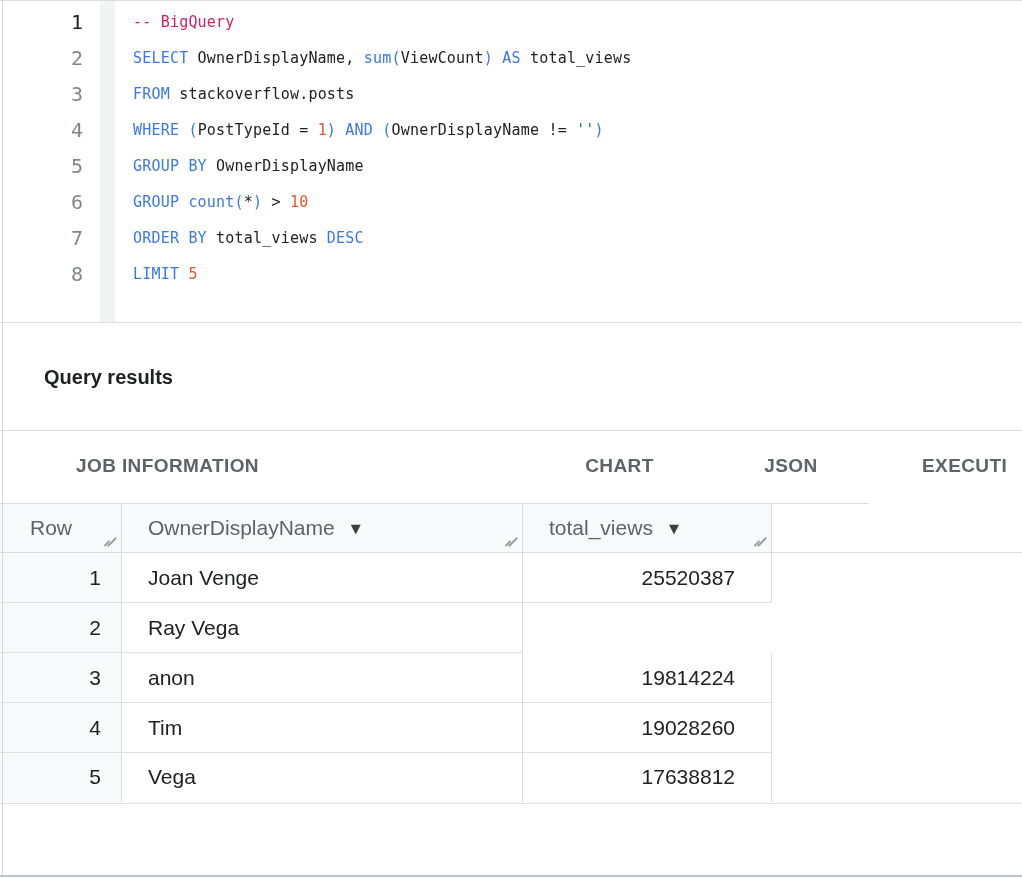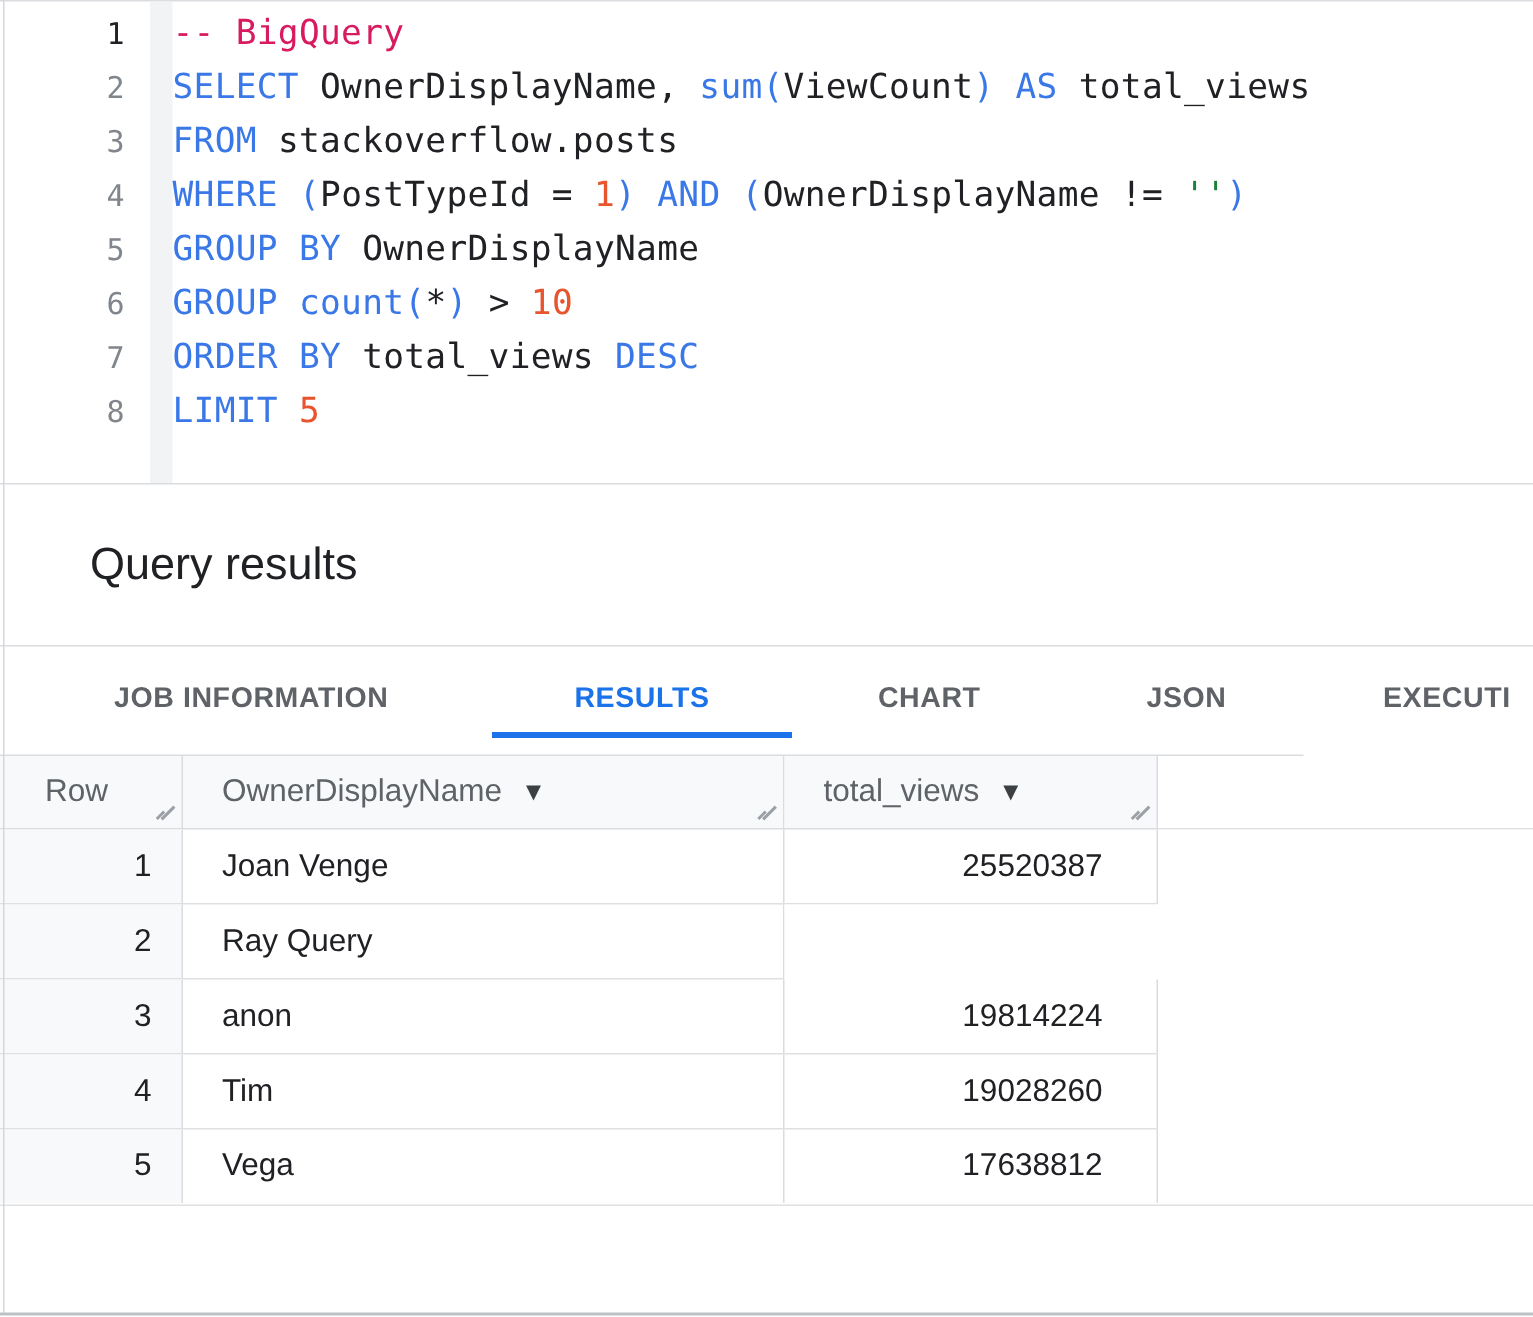"-- BigQuery" .code-text { font-size: 23px -> 15px; margin-left: 32px -> 50px }
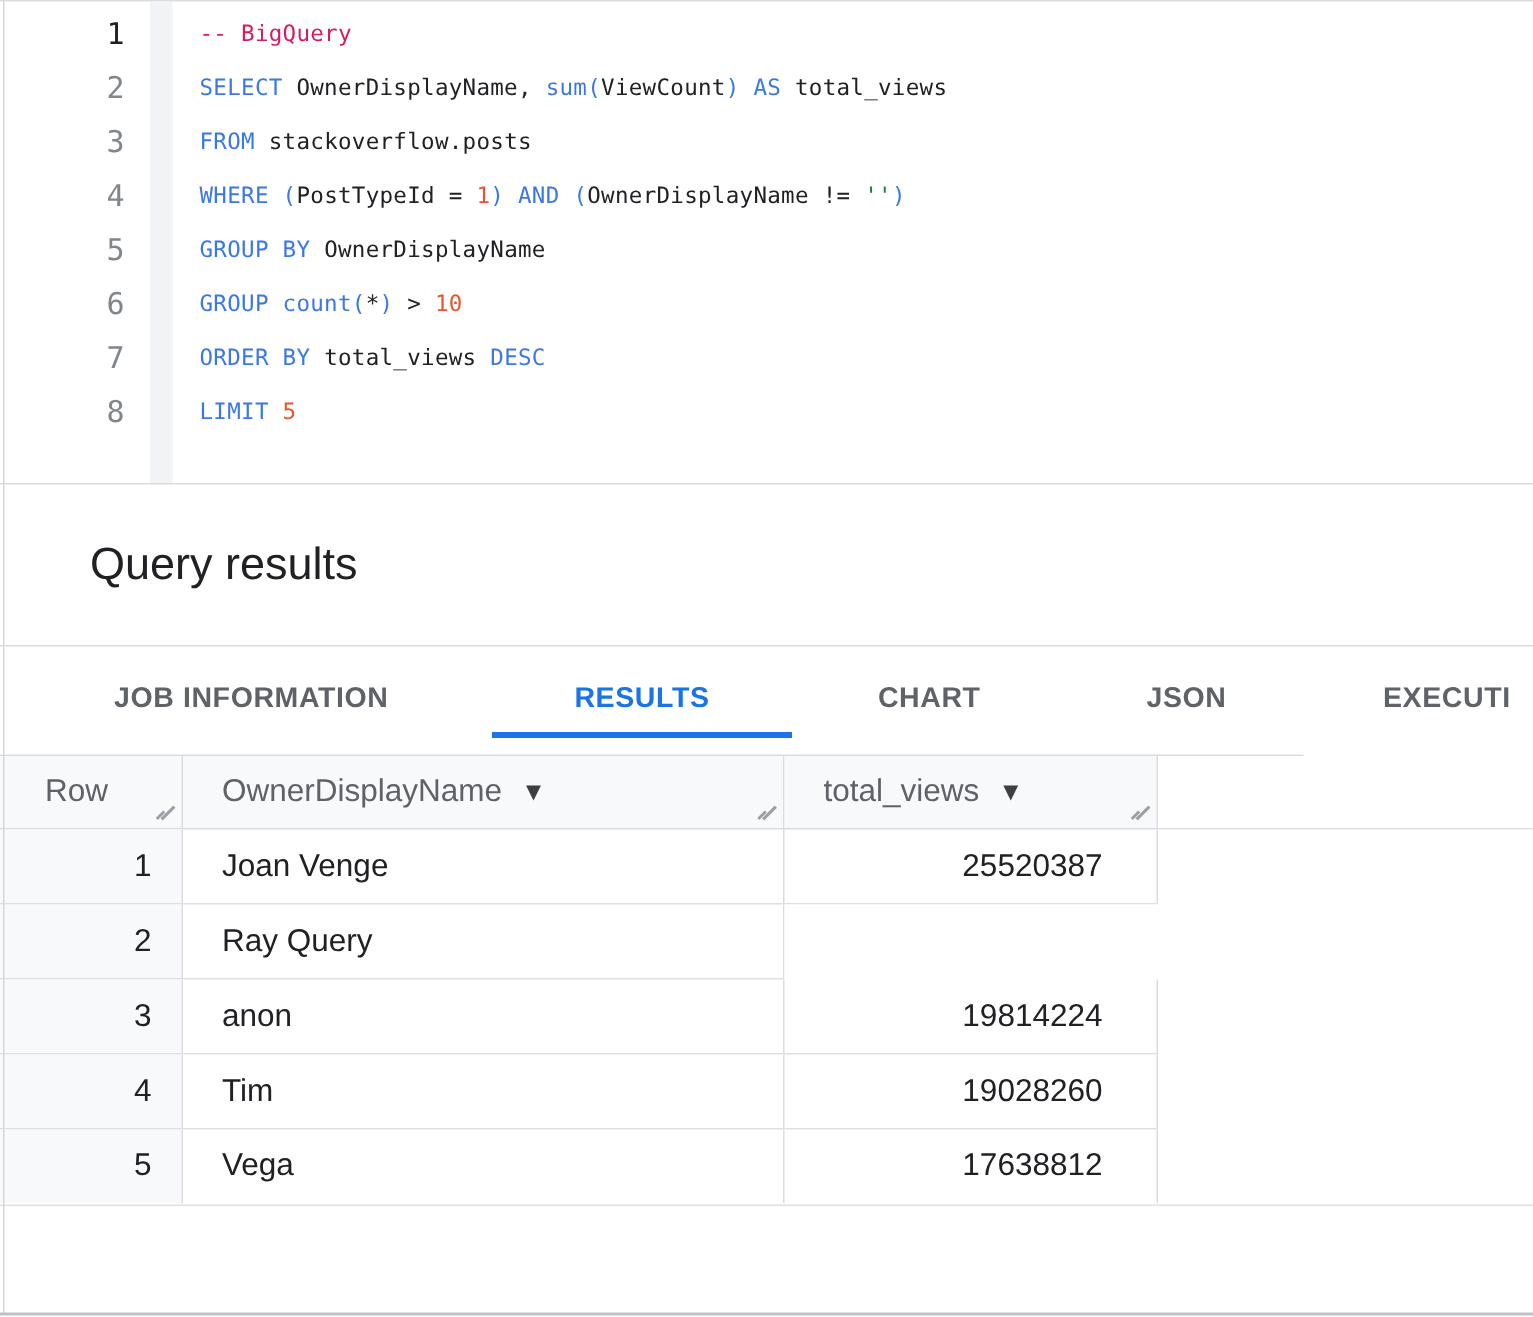"Query results" .qr-title { font-size: 30px -> 20px; font-weight: 400 -> 700; left: 60px -> 44px }
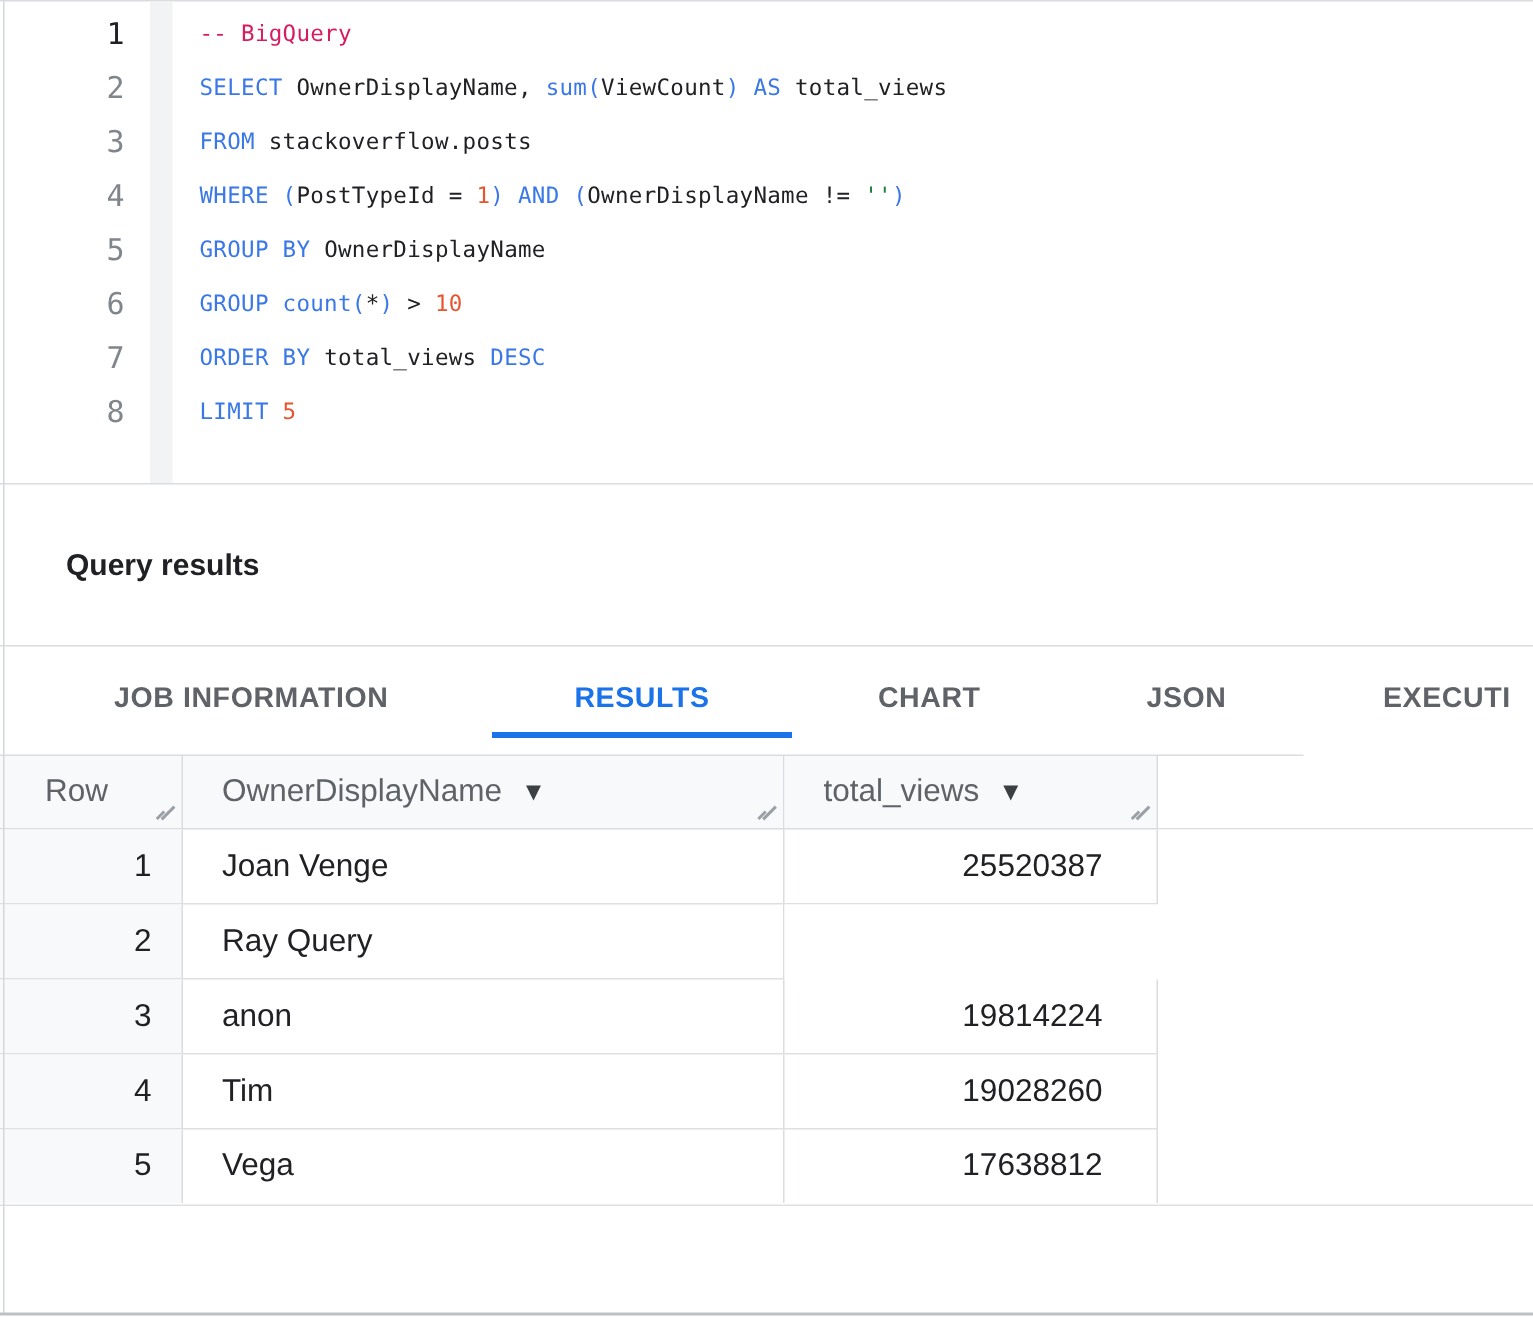"RESULTS" div.tab { html: <div><span>RESULTS</span><div></div></div> -> none }
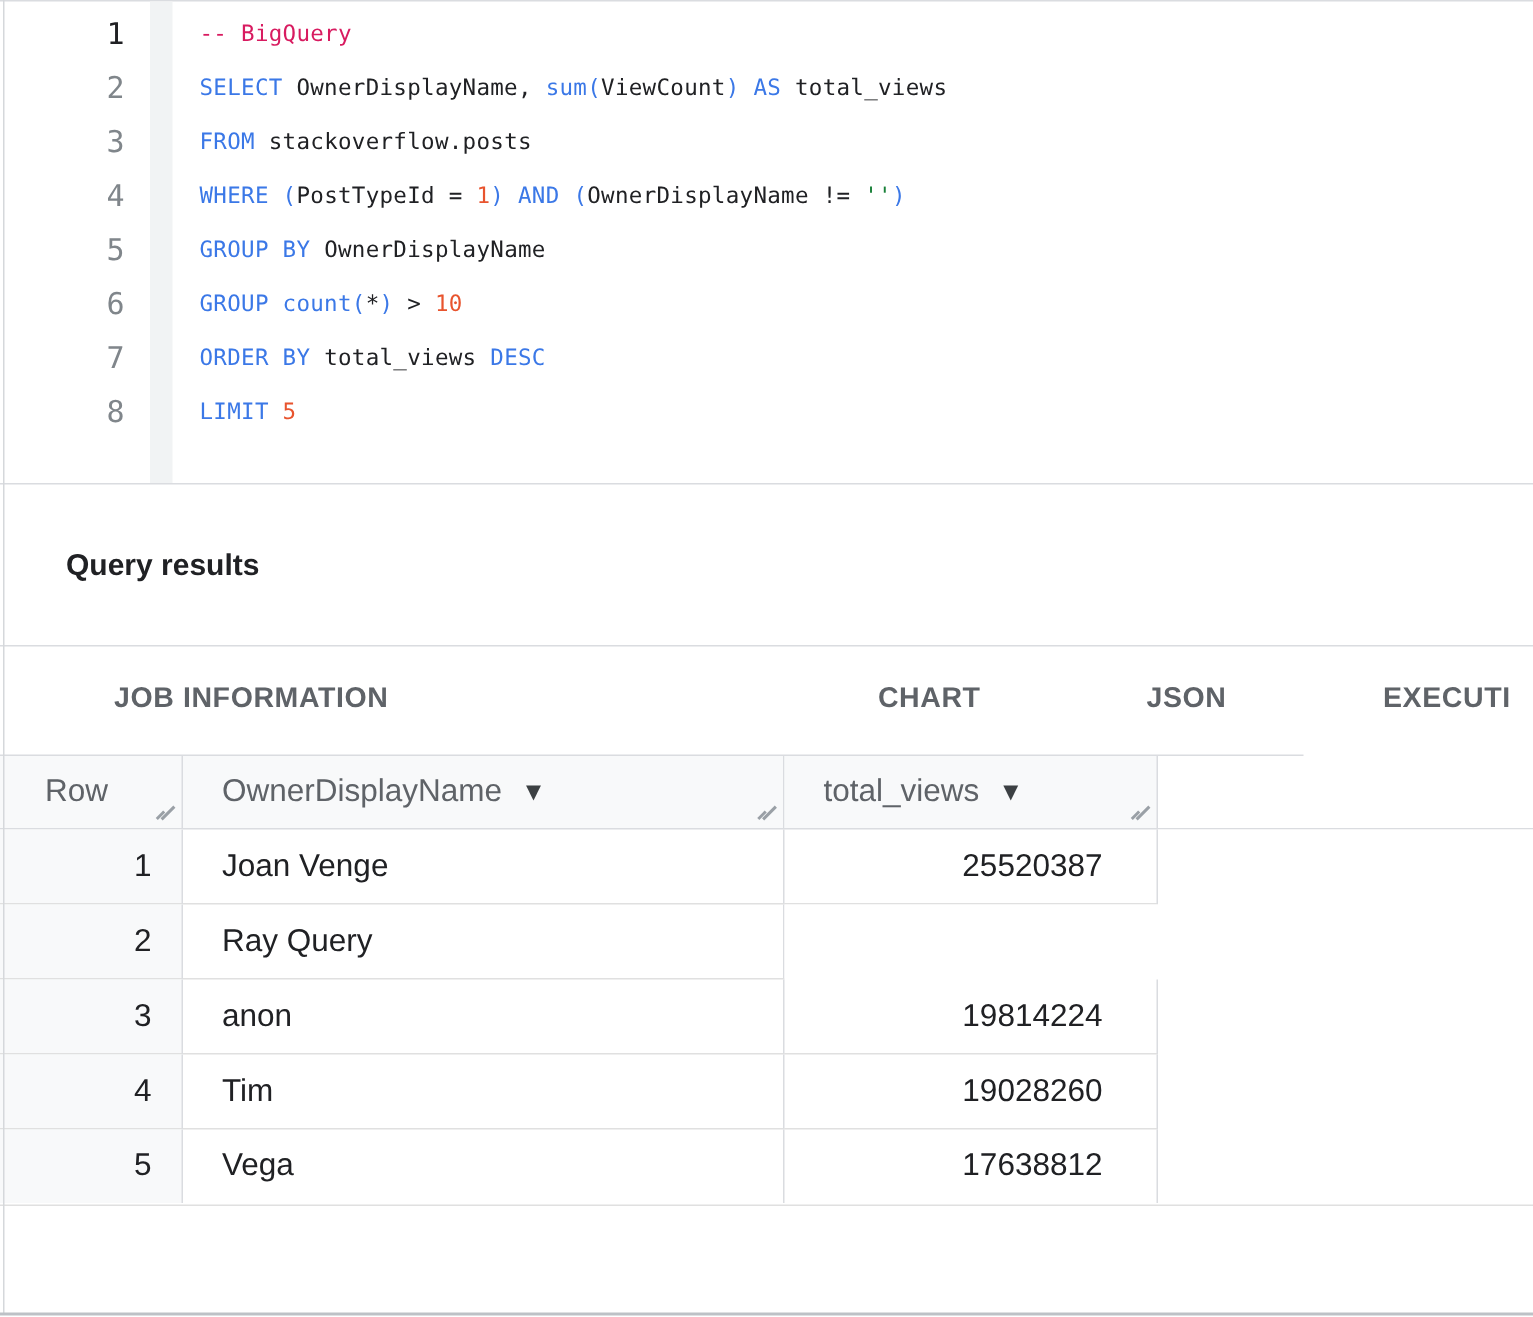"Ray Query" div.td { text: Query -> Vega }
